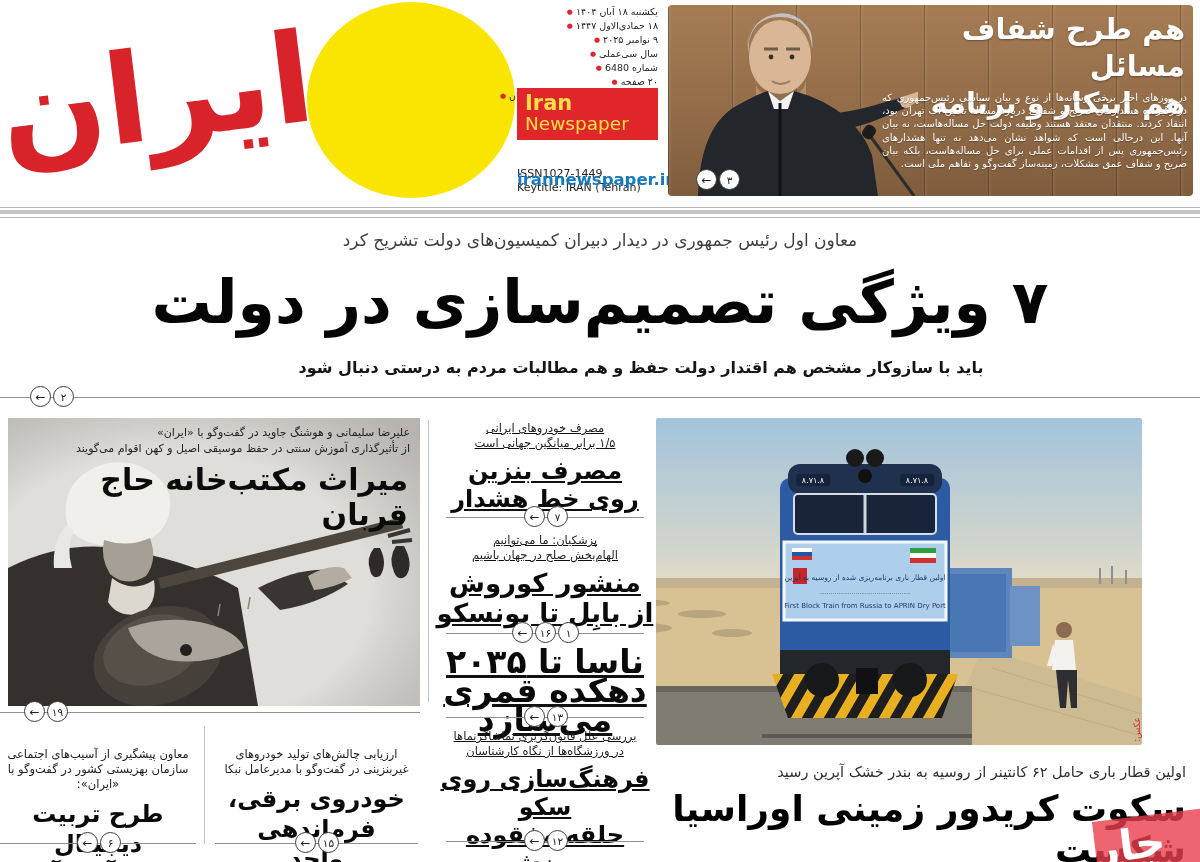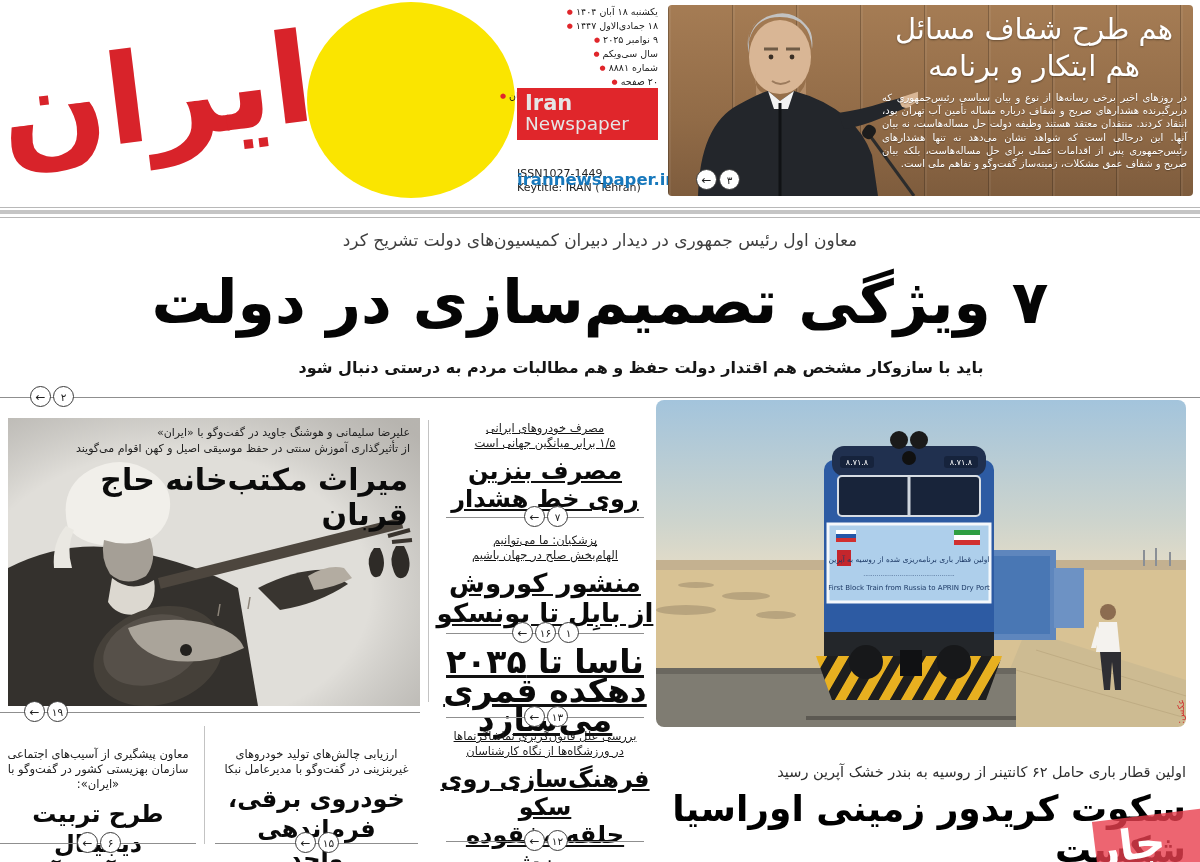"هم طرح شفاف مسائل" .ts-head { font-weight: normal -> bold; text-align: center -> right }
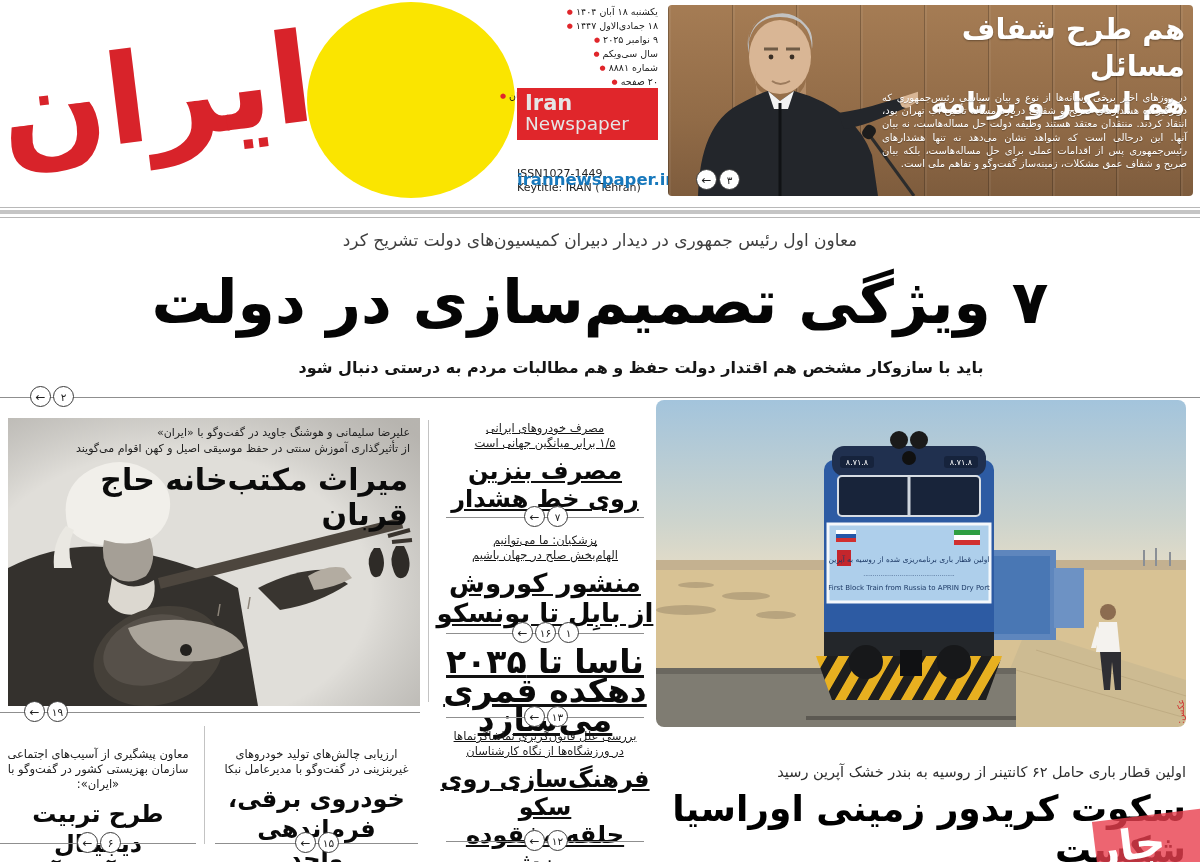"سال سی‌ویکم" span { text: ویکم -> عملی }
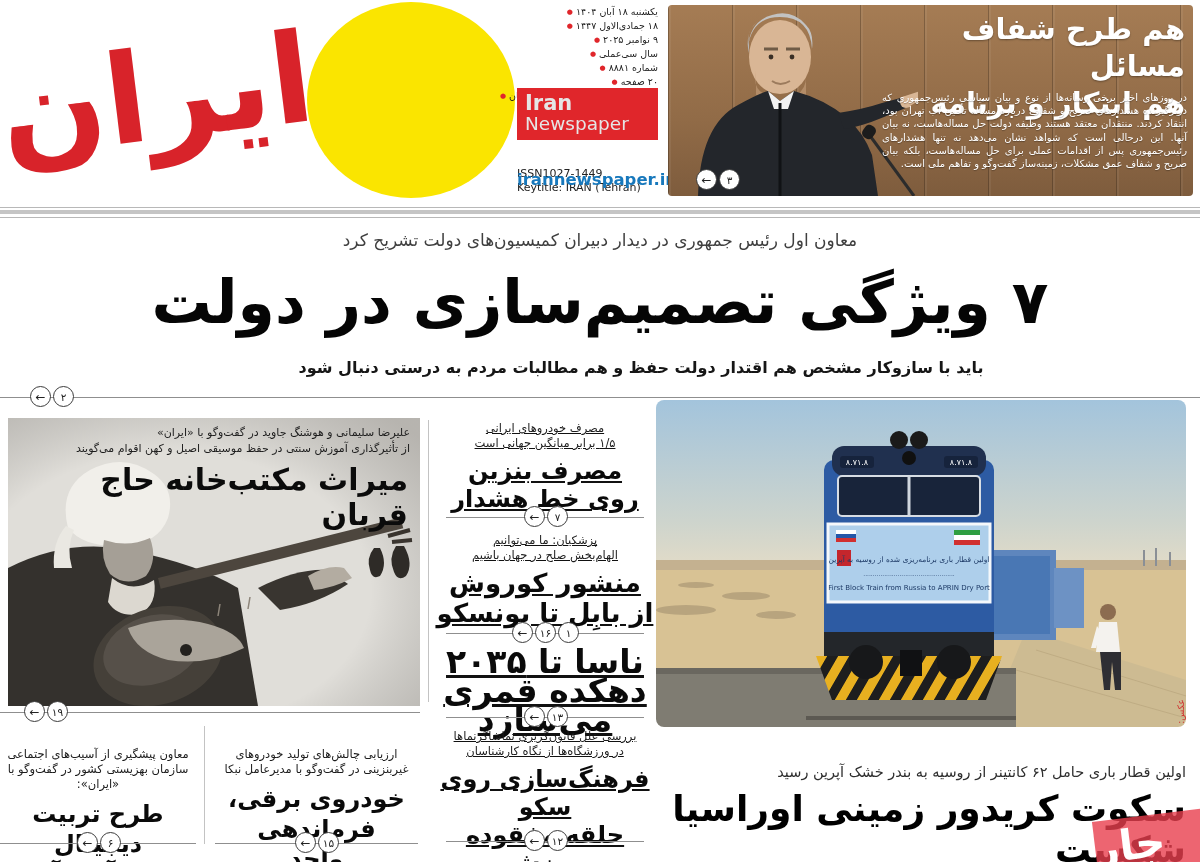"شماره ۸۸۸۱" span { text: ۸۸۸۱ -> 6480 }
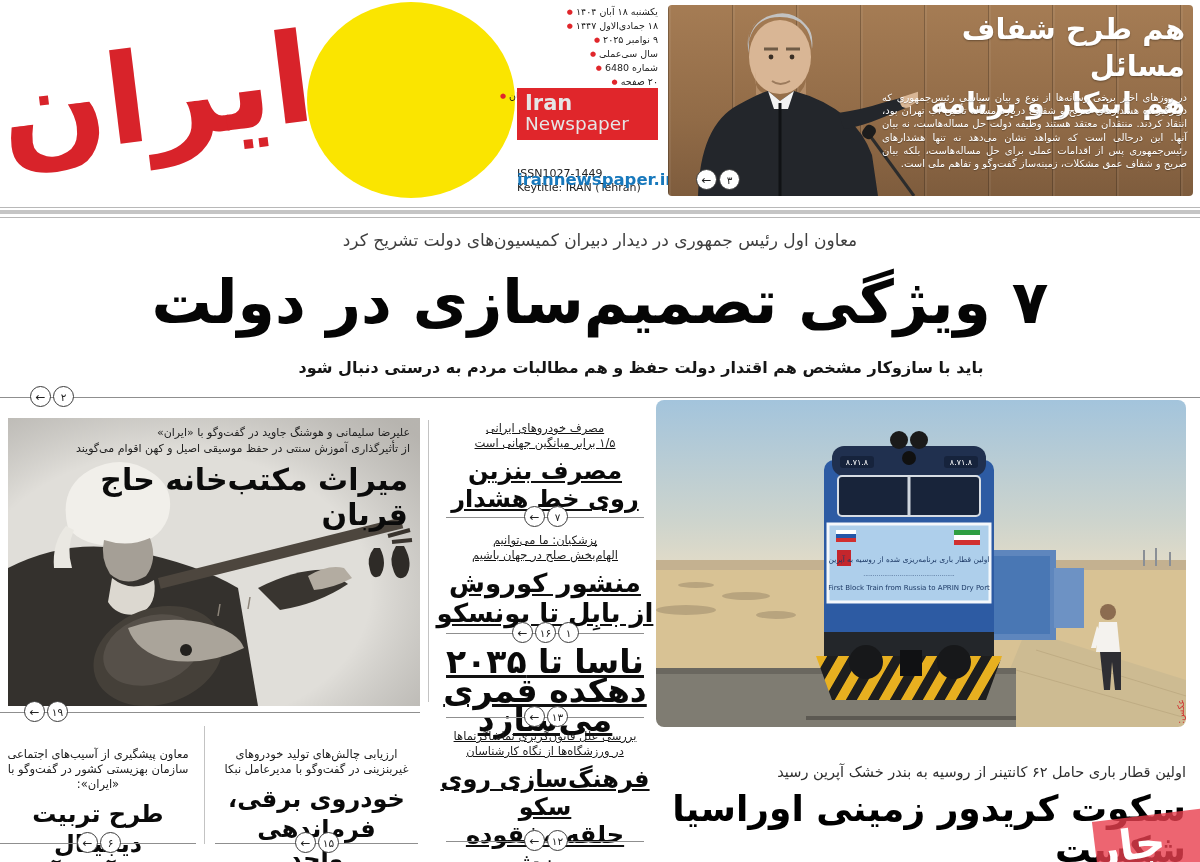"Iran" .enbox { color: #e5e5e5 -> #fde047 }
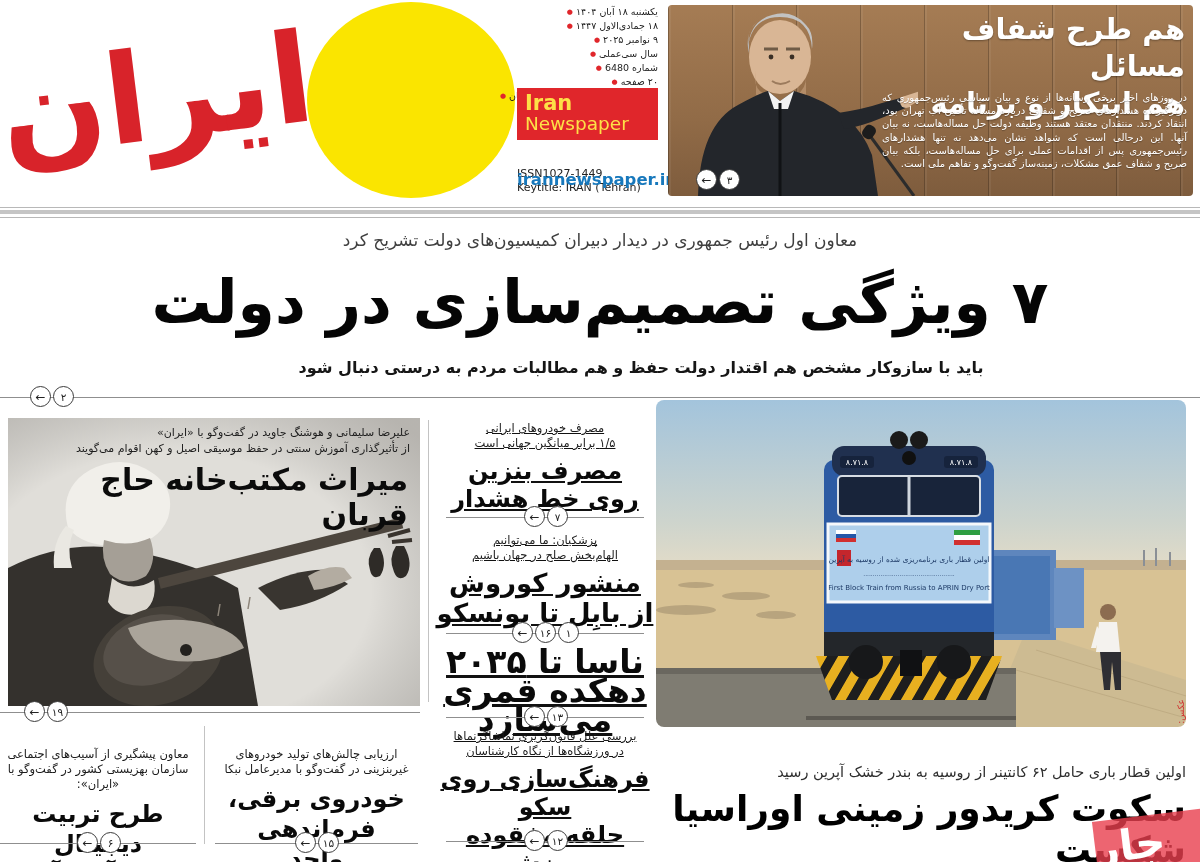"۸.۷۱.۸" .train-photo { border-radius: 8px -> 2px; top: 400px -> 418px; width: 530px -> 486px }
